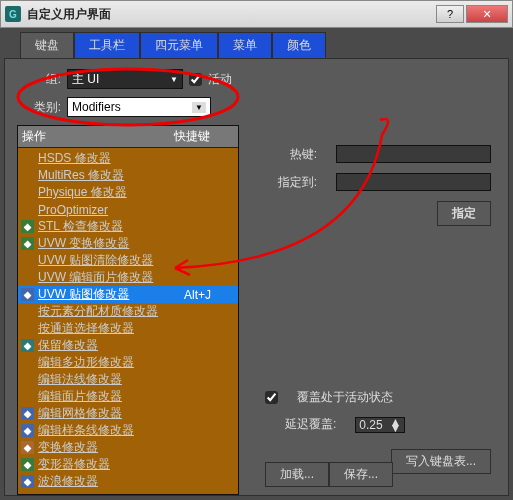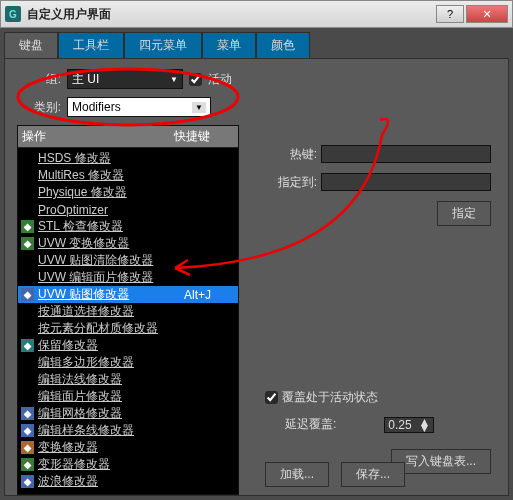"键盘" .tab.active { margin-left: none -> 16px }
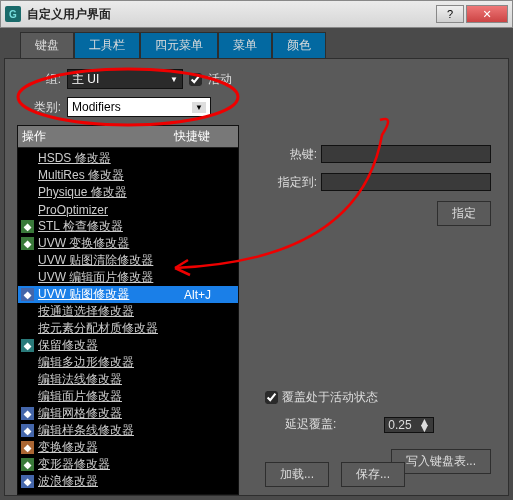"工具栏" .tab { background: #0369a1 -> #1d4ed8 }
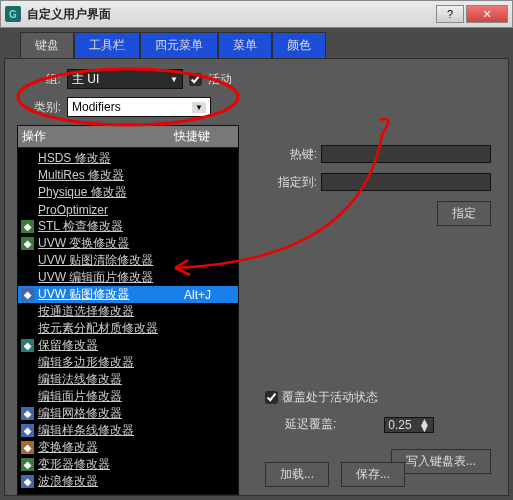"操作" .listbox { background: #000000 -> #a16207 }
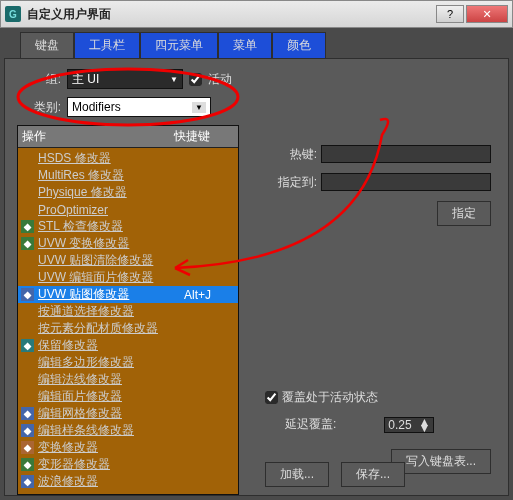"热键:" .field-row { gap: 4px -> 19px }
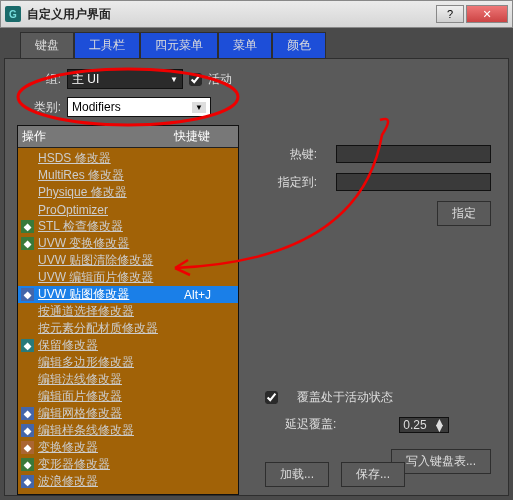"指定" .btn-row { font-weight: none -> bold }
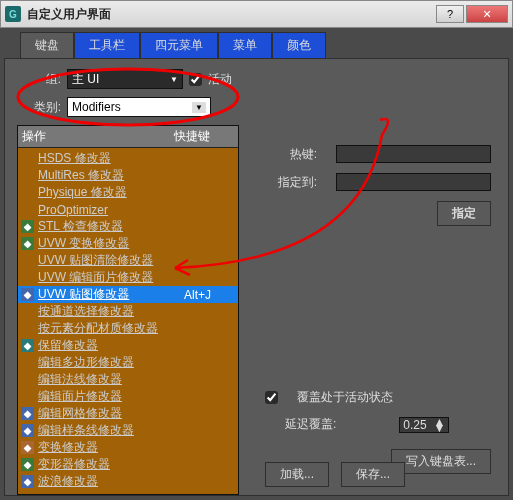"按通道选择修改器" div.list-item { order: before "按元素分配材质修改器" -> after "按元素分配材质修改器" }
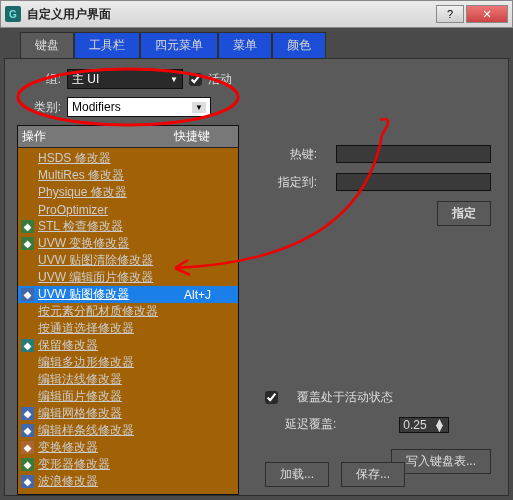"0.25" .spinner { margin-left: 44px -> none }
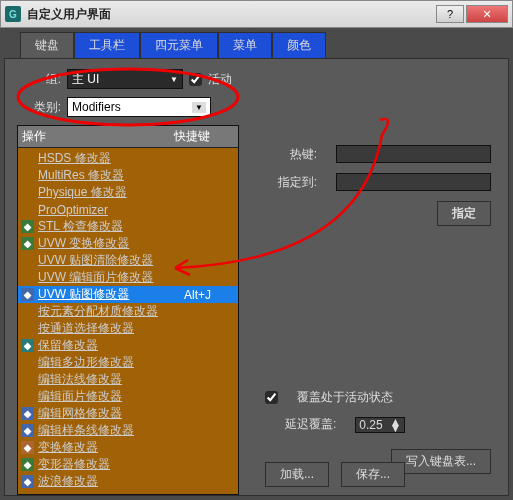"加载..." .bottom-btns { gap: 12px -> none }
